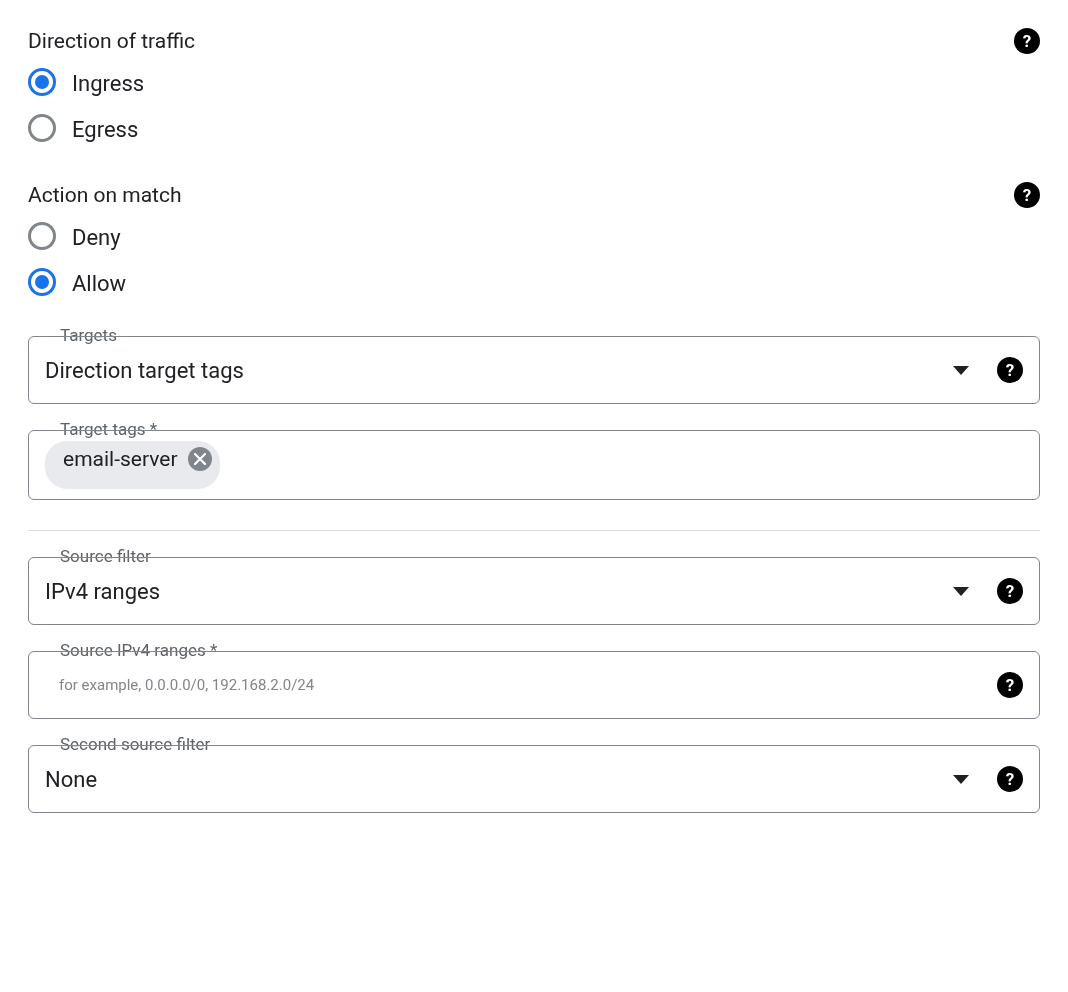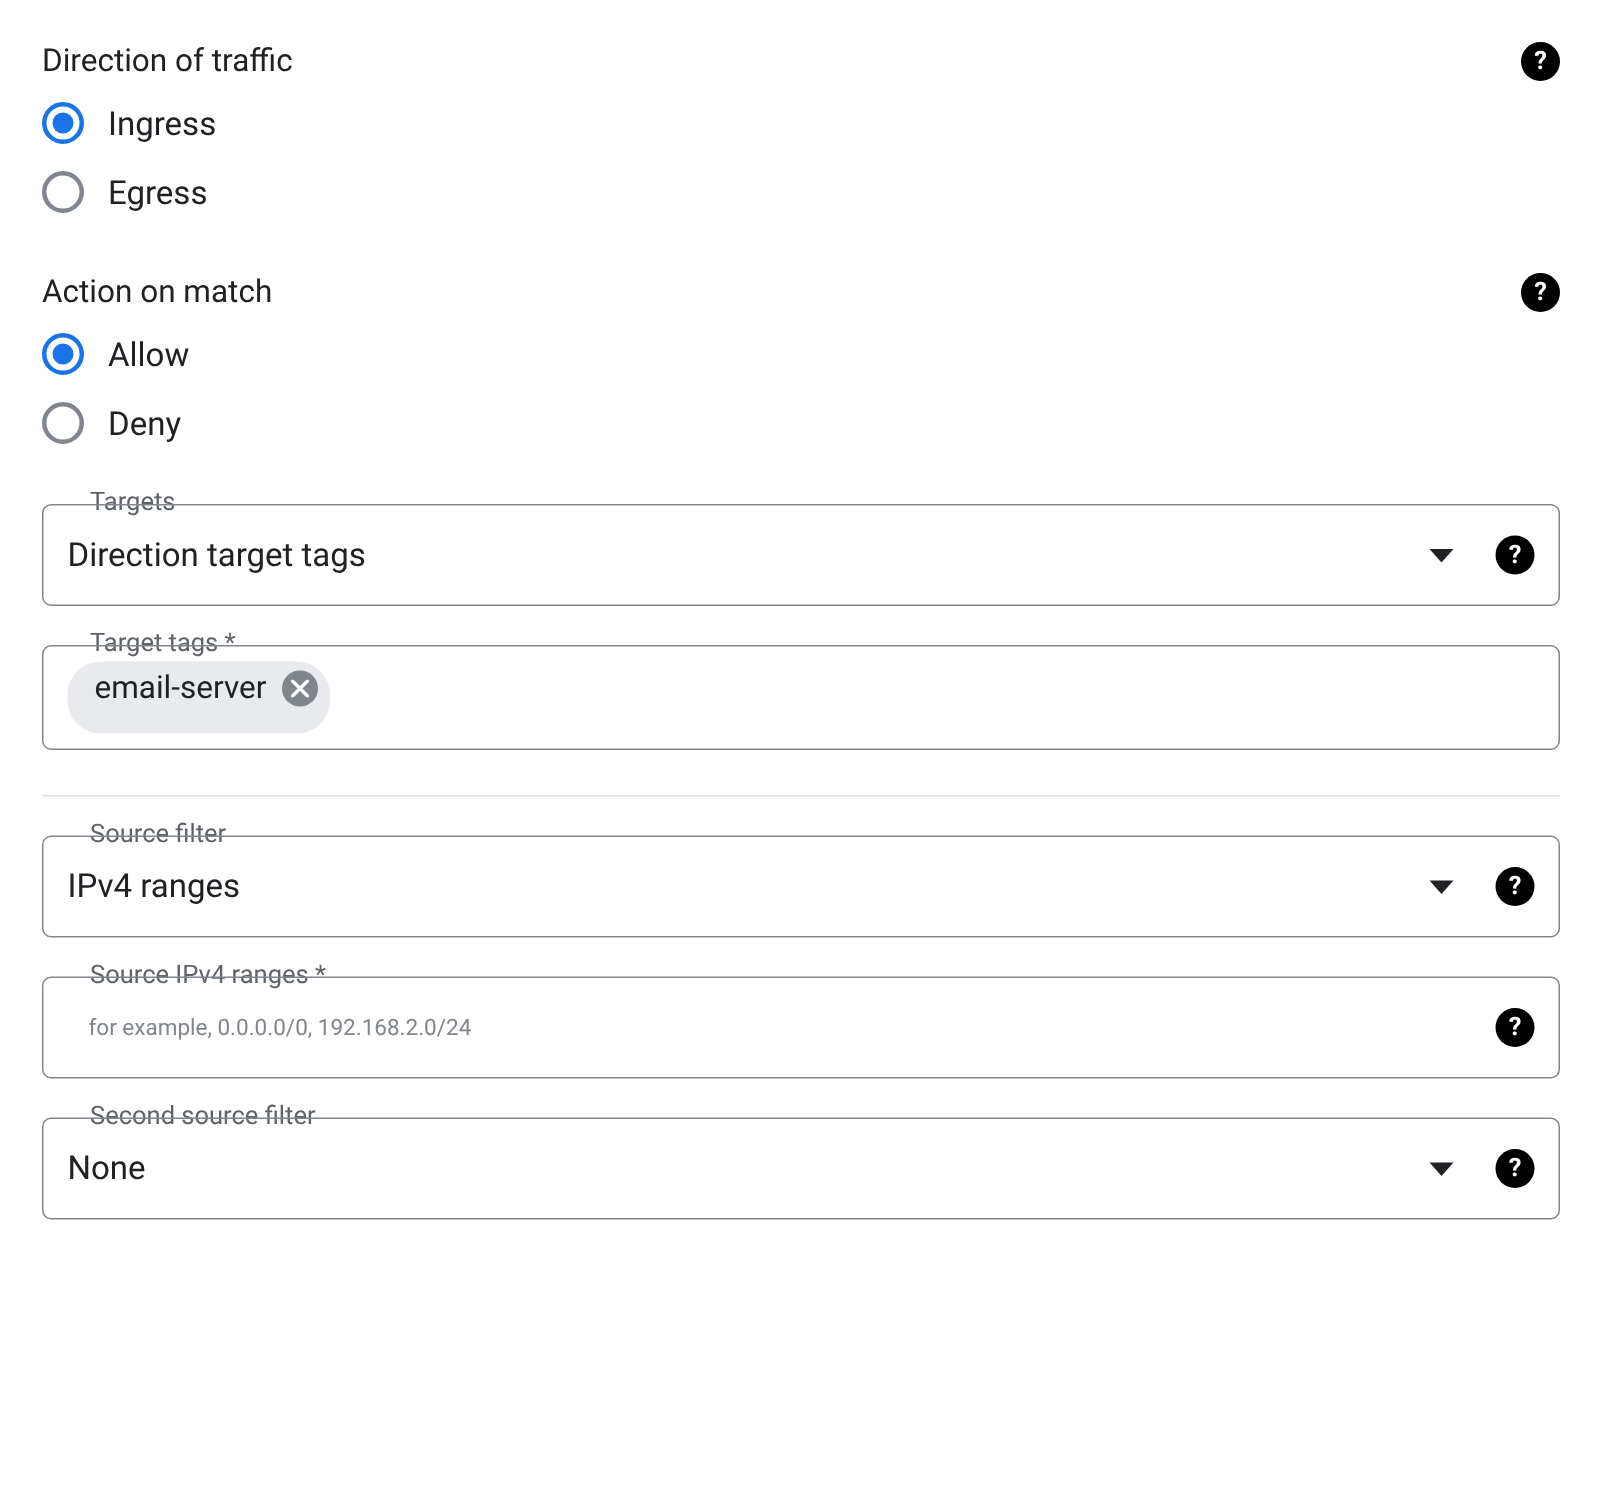"Allow" div.radio-option { order: before "Deny" -> after "Deny" }
